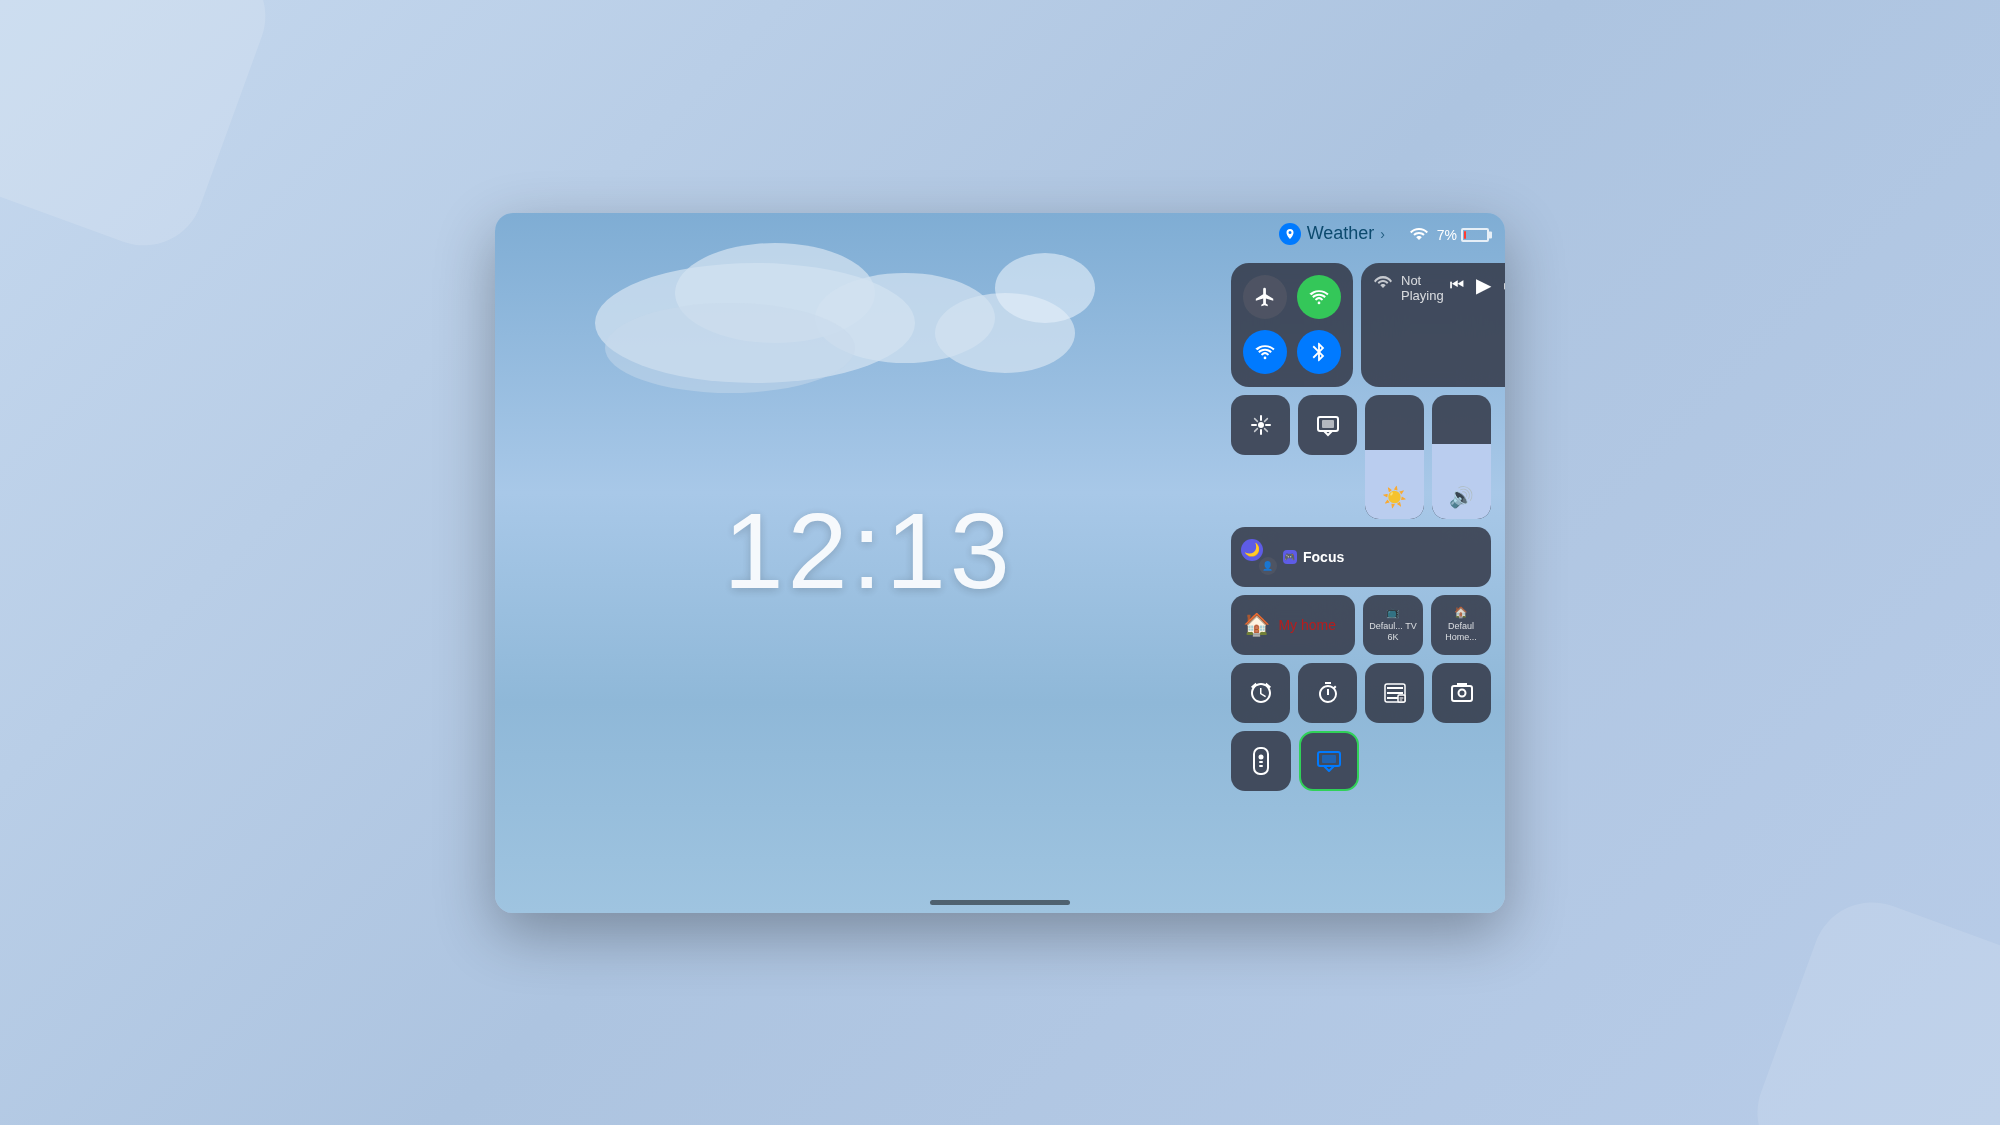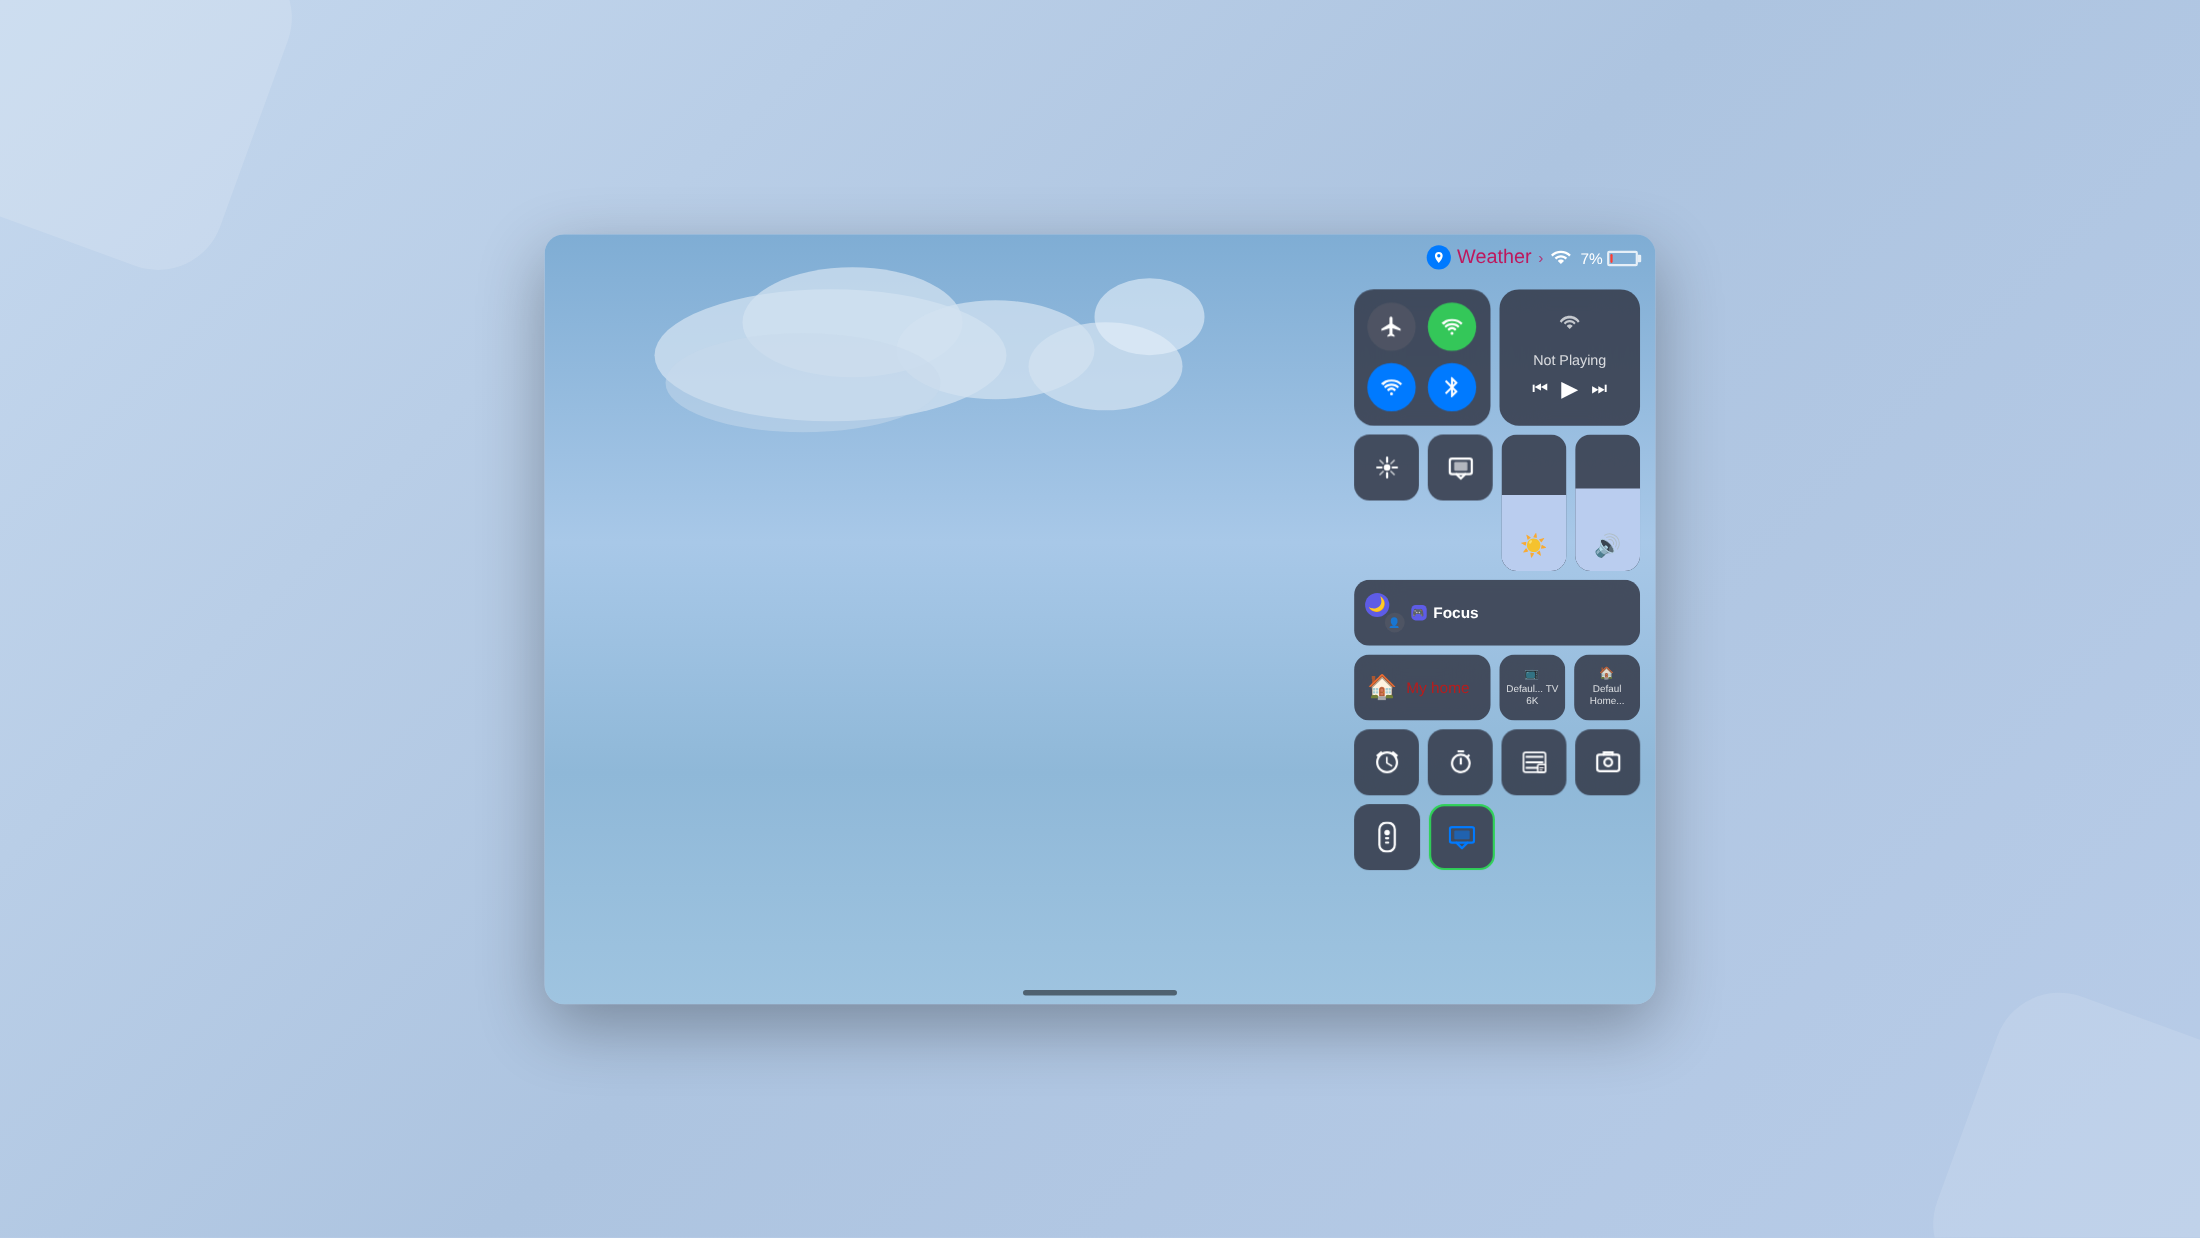"Weather" .weather-top { color: #be185d -> #0c4a6e; right: 102px -> 120px }
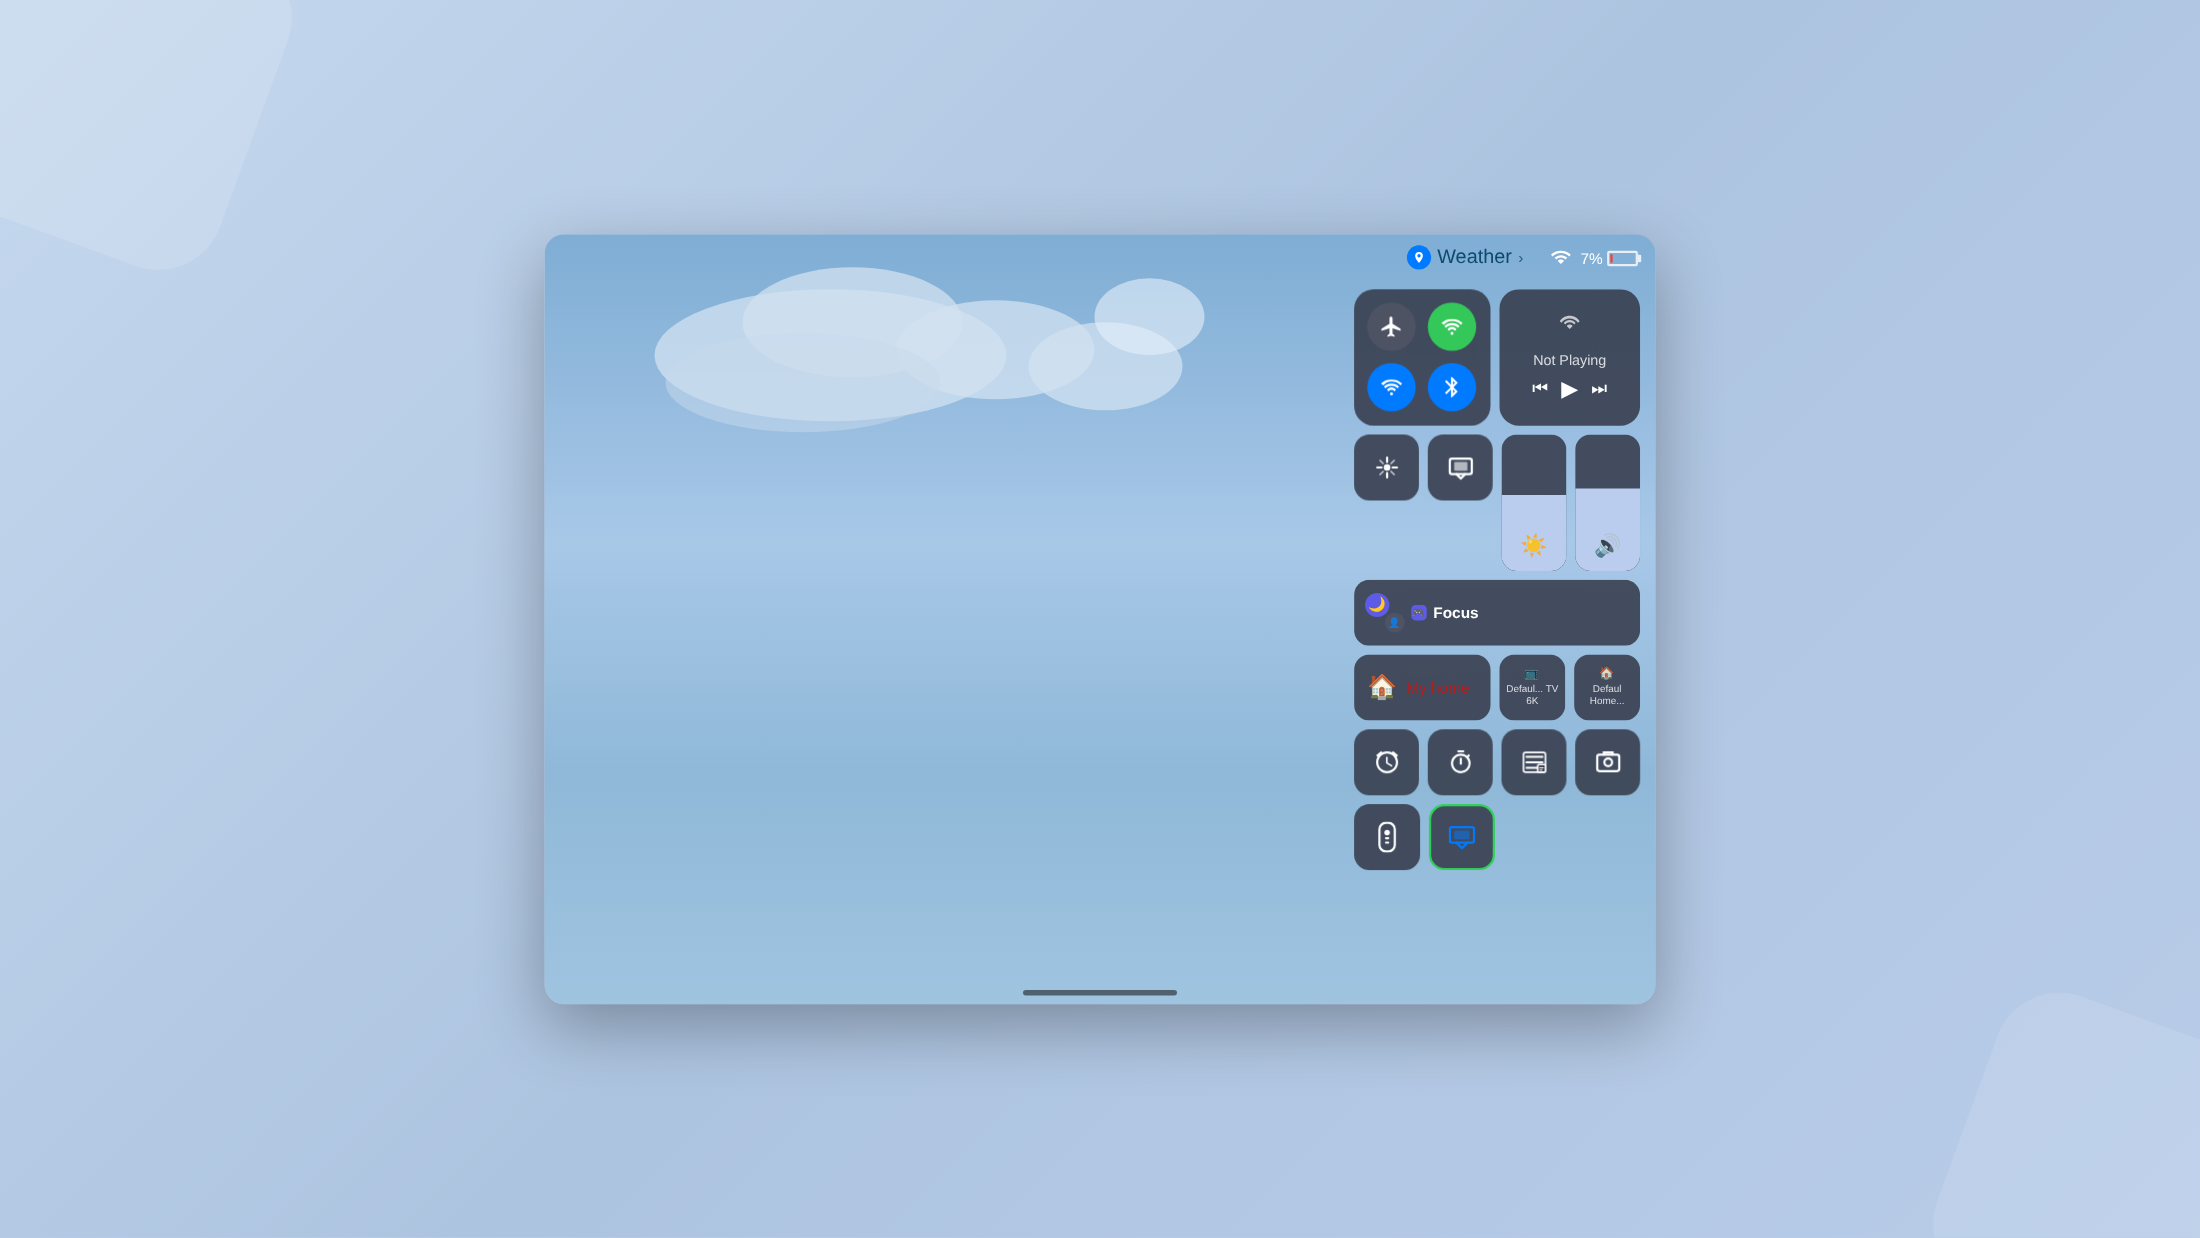"Not Playing" .now-playing-block { align-items: center -> flex-start; flex-direction: column -> row }
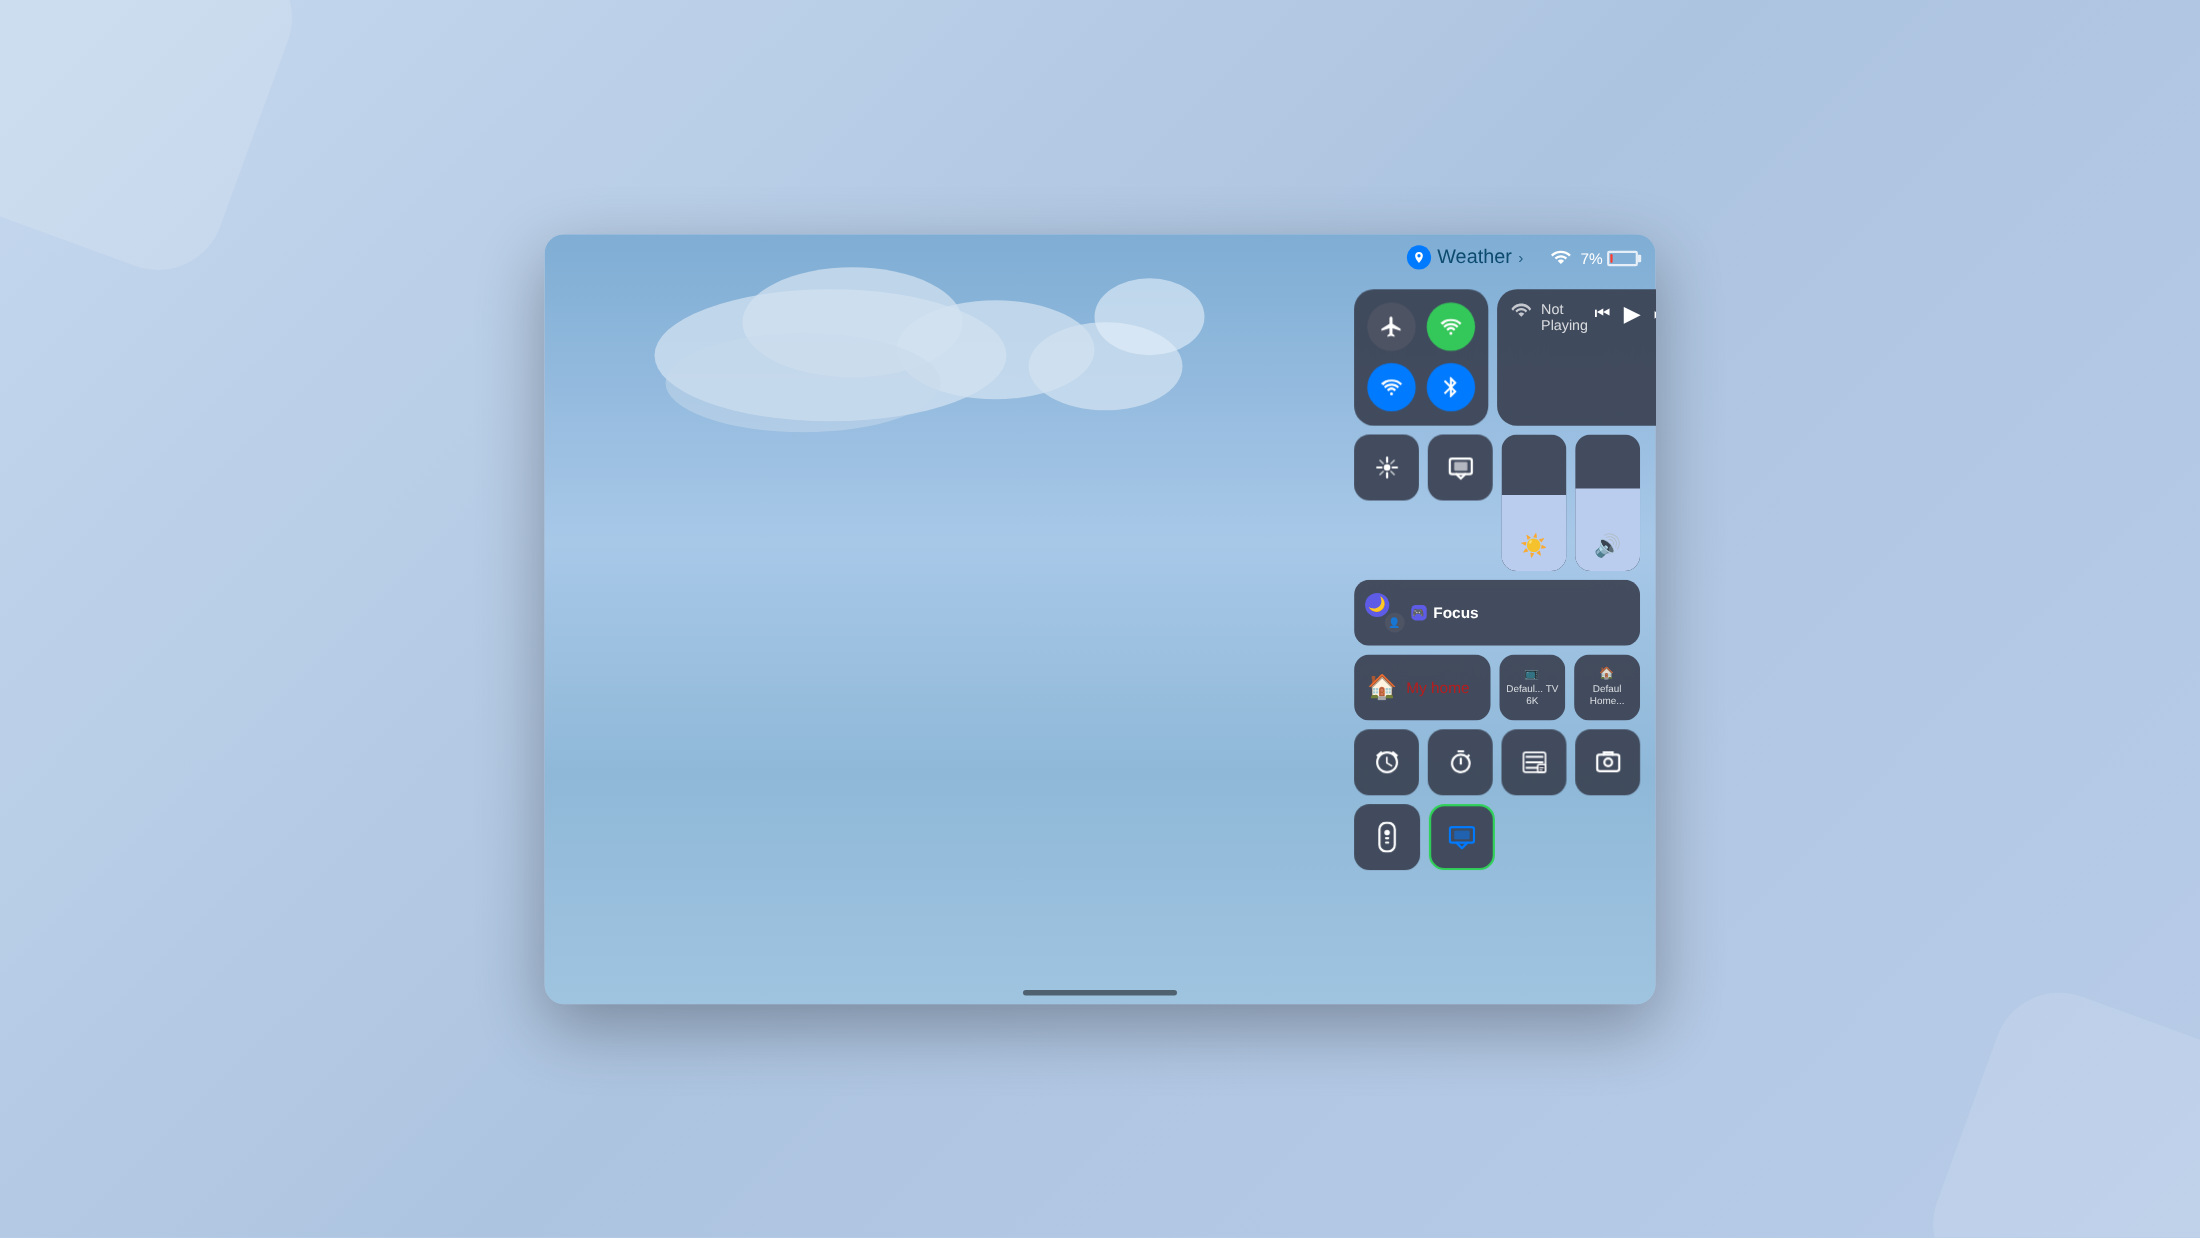"12:13" div.time-display { html: none -> <div>12:13</div> }
